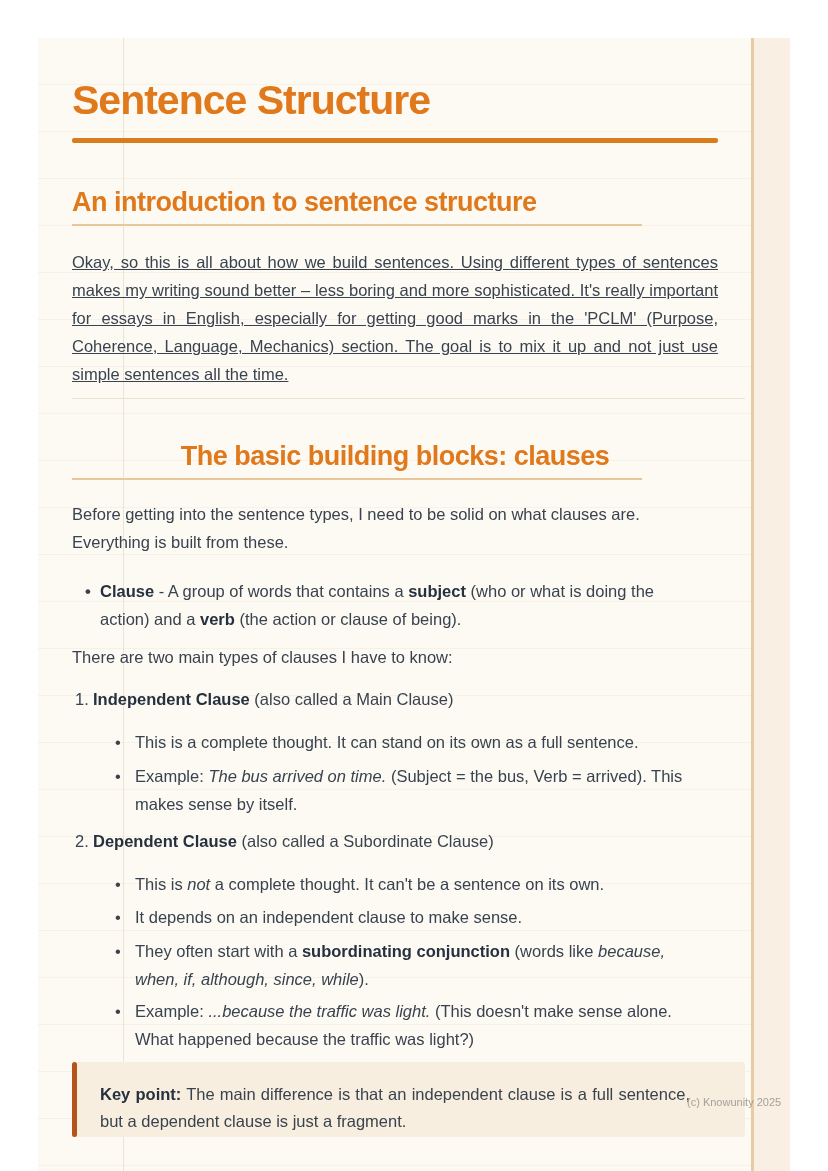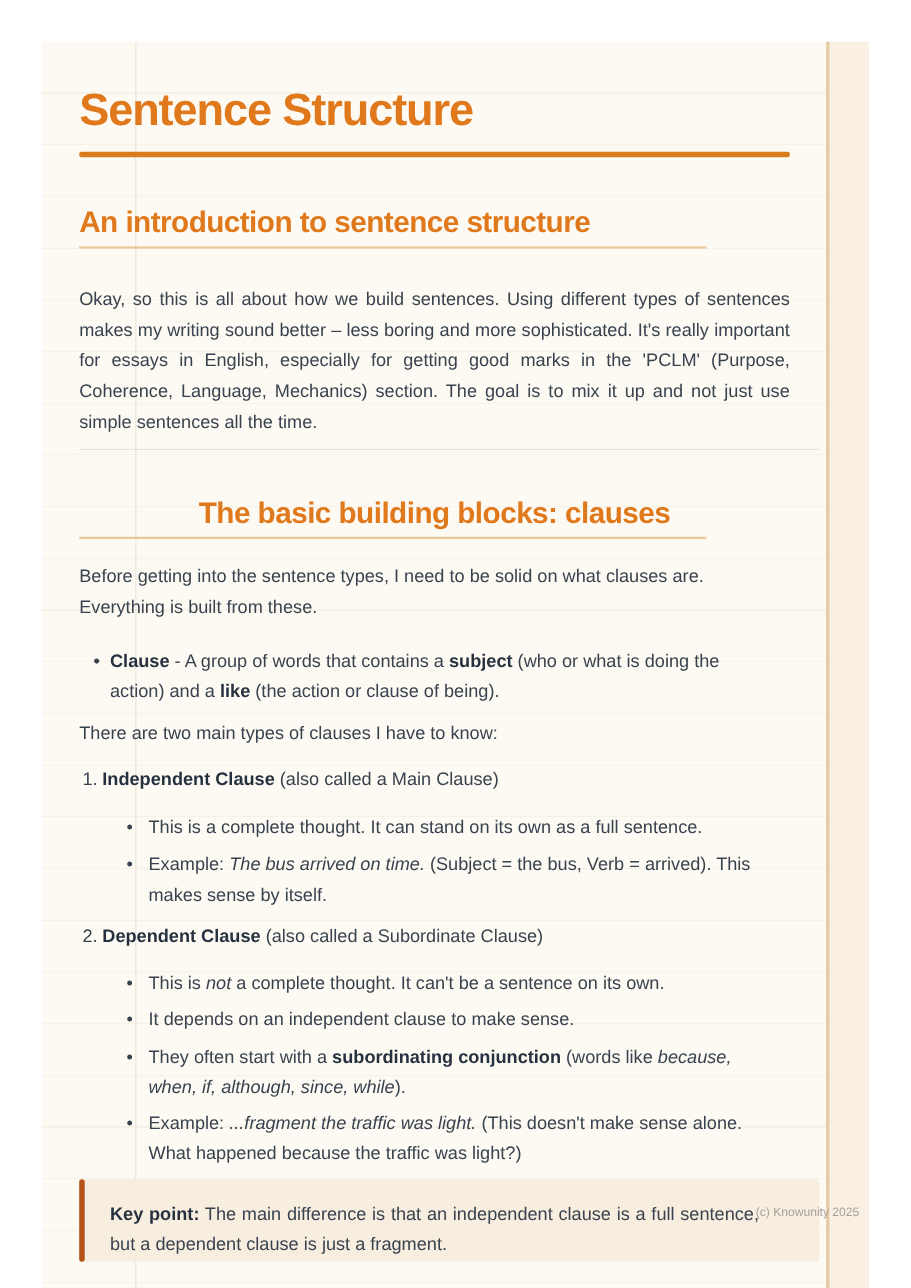"Okay, so this is all" .mt22 { margin-top: 32px -> 22px; text-decoration: none -> underline }
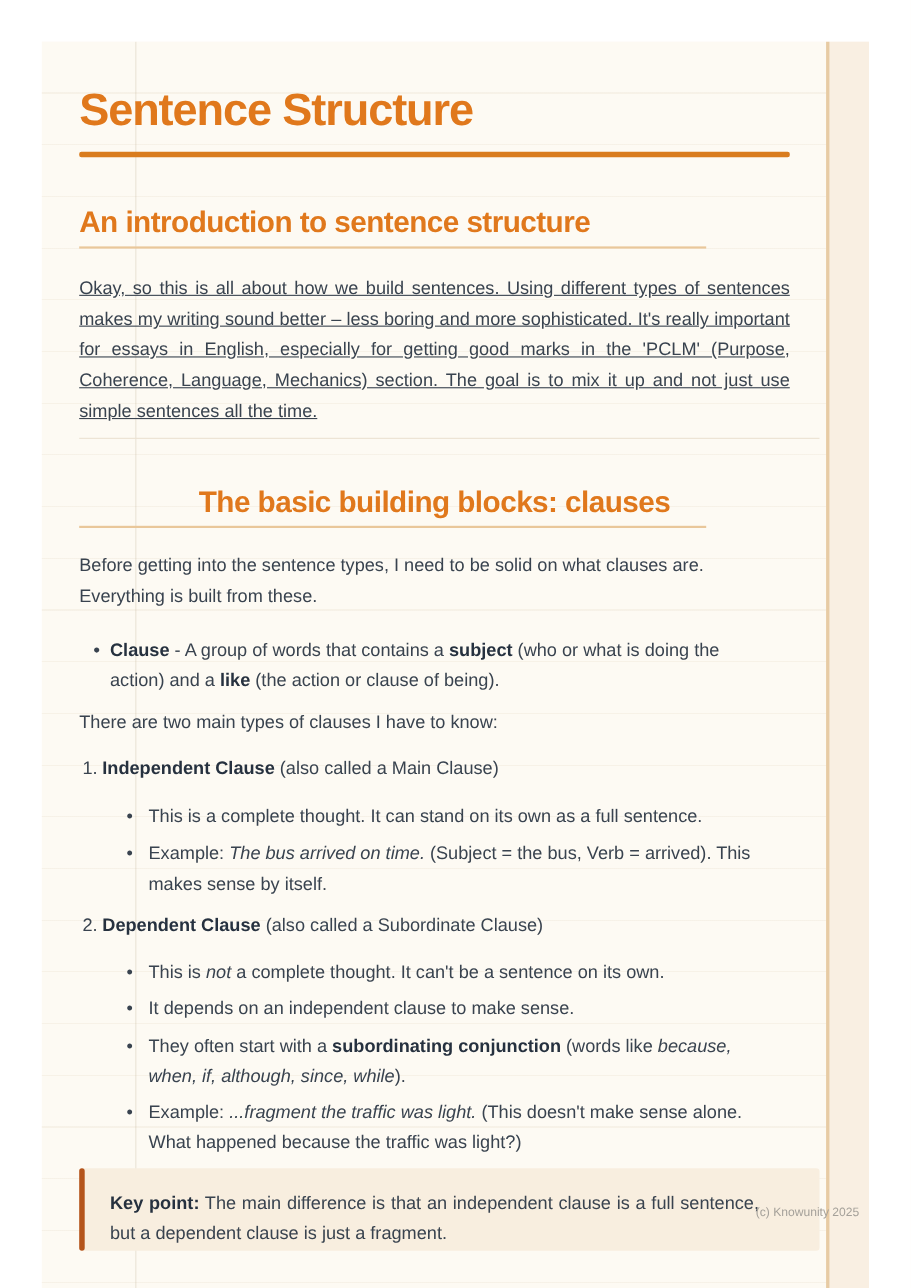"like" span.b { text: like -> verb }
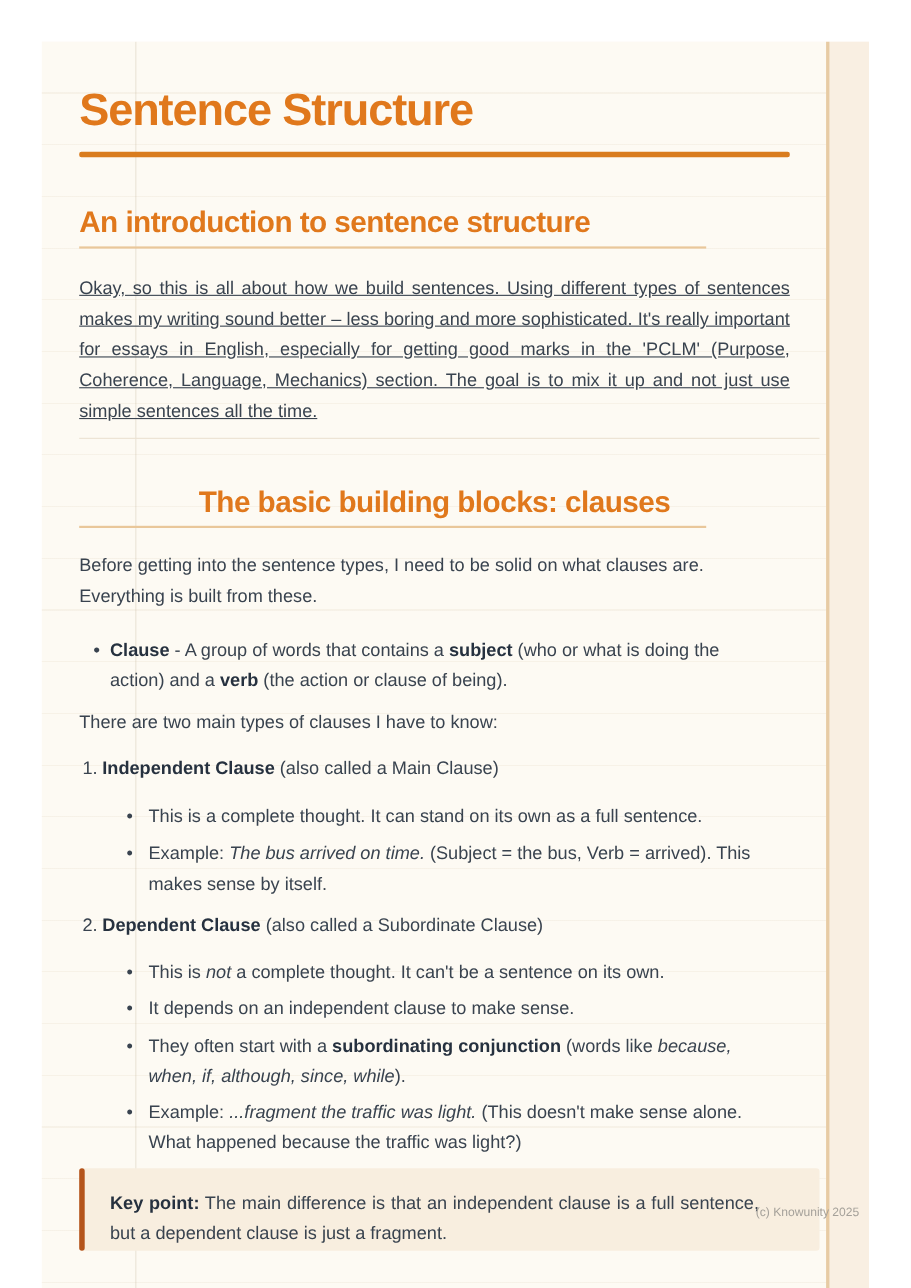"...fragment the traffic was light." span.i { text: ...fragment -> ...because }
